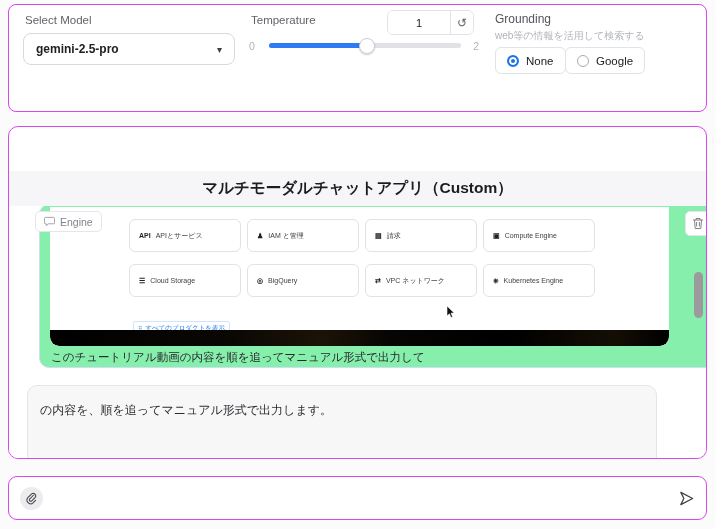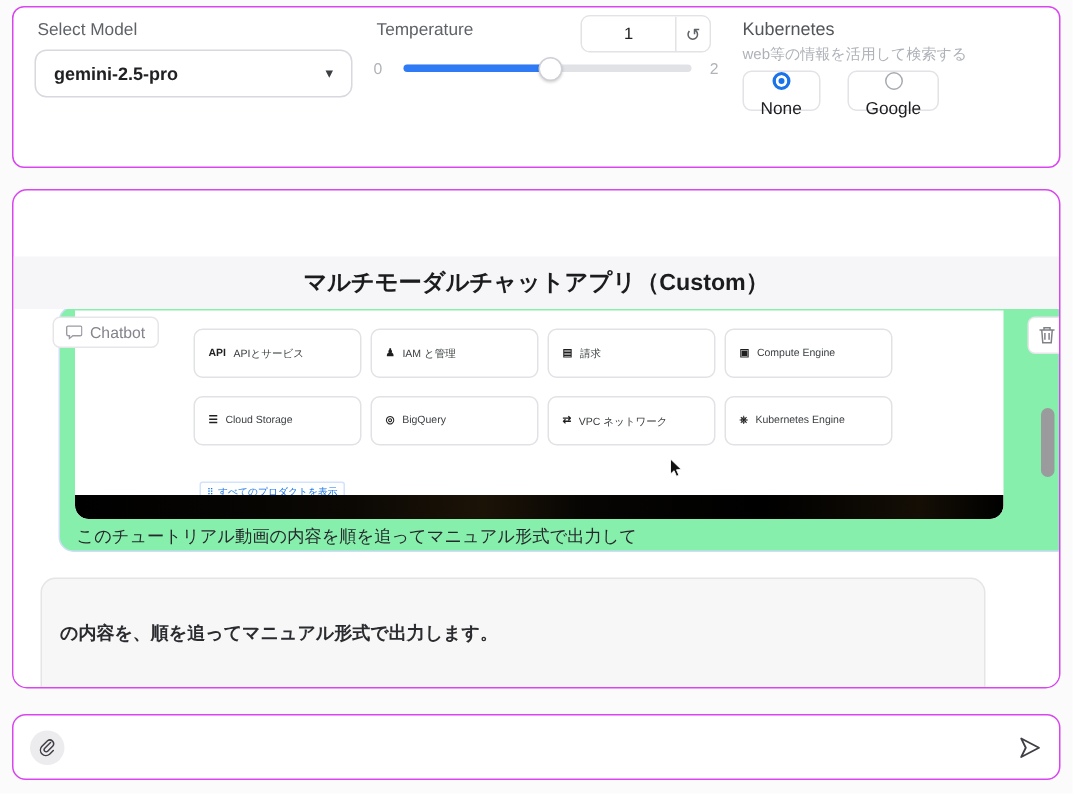"Kubernetes" div.ctl-label { text: Kubernetes -> Grounding }
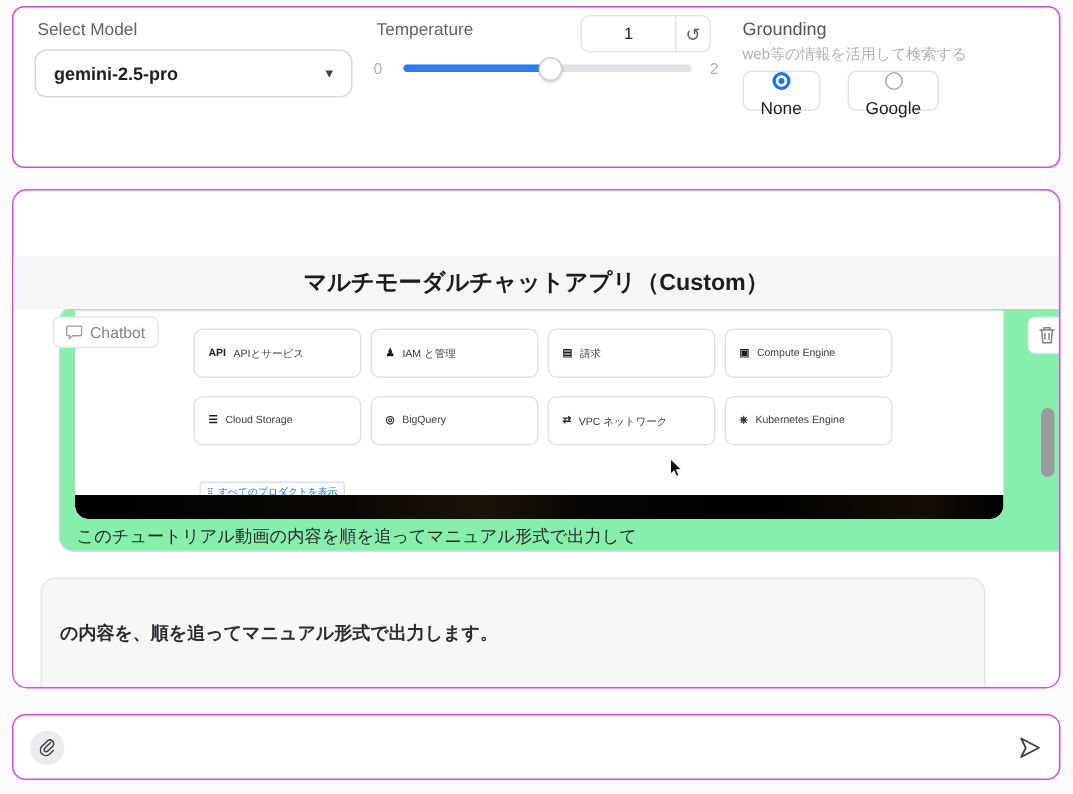"None" .radio-opt { flex-direction: column -> none }
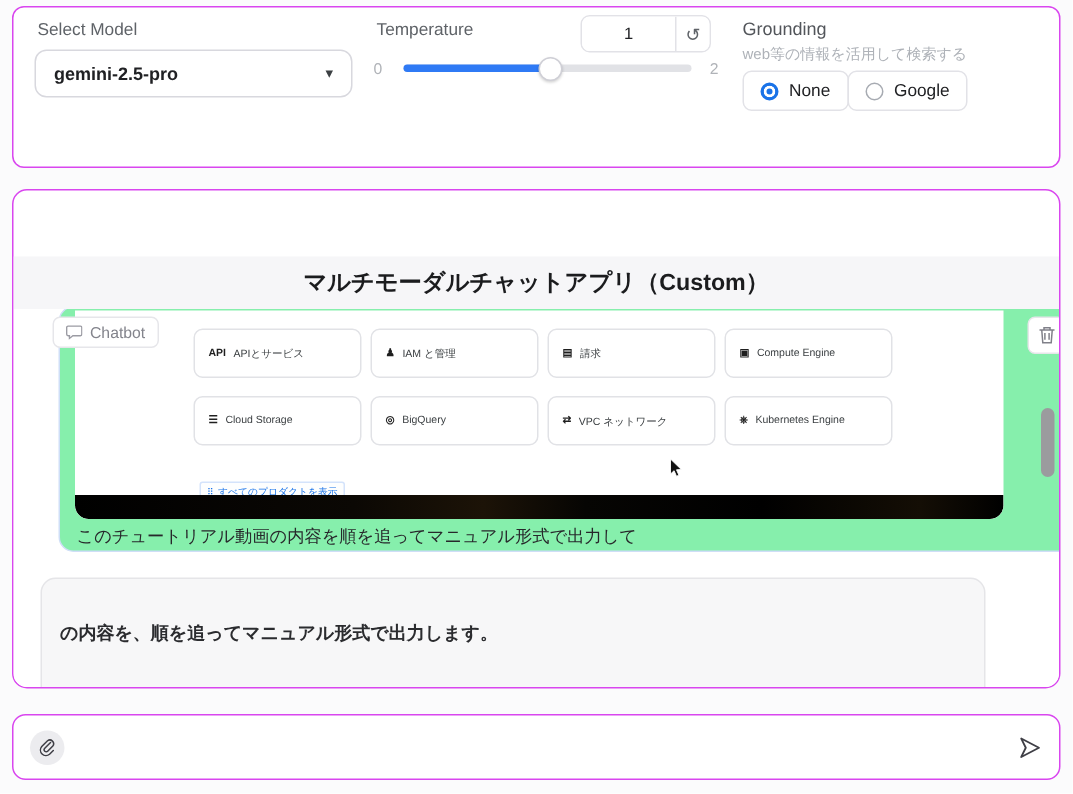"Chatbot" span { text: Chatbot -> Engine }
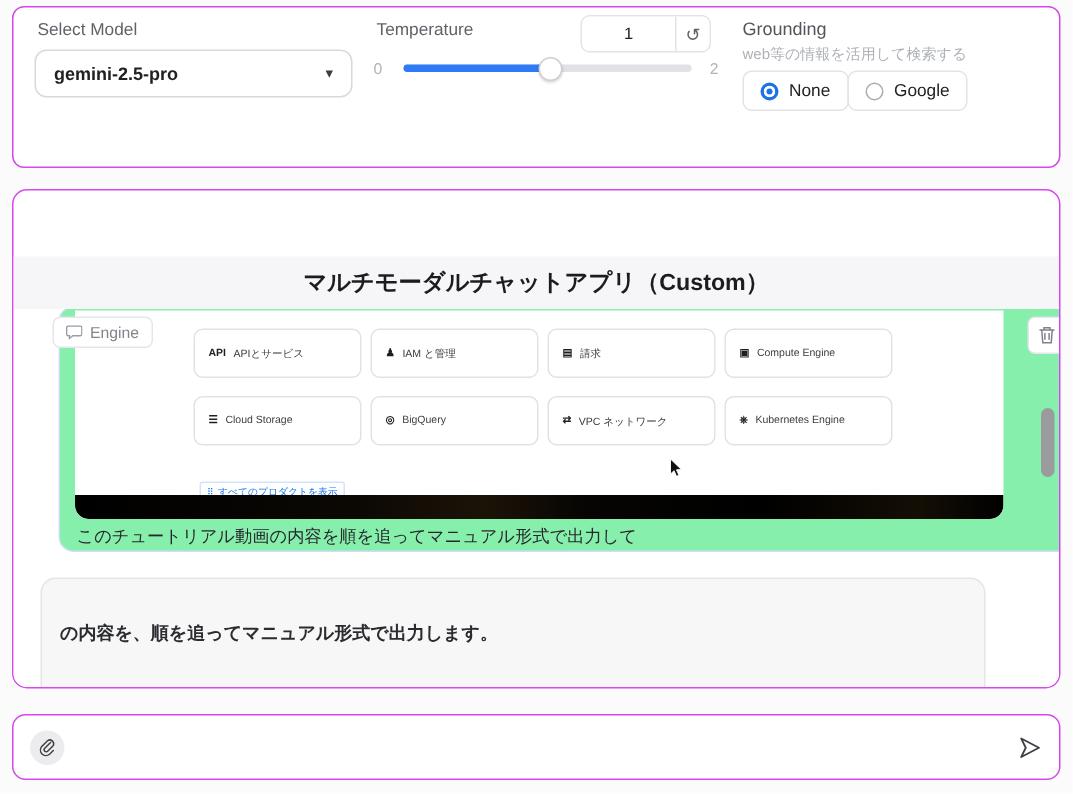"の内容を、順を追ってマニュアル形式で出力します。" .bot-line.para { font-weight: bold -> none; margin-top: 16px -> 4px }
